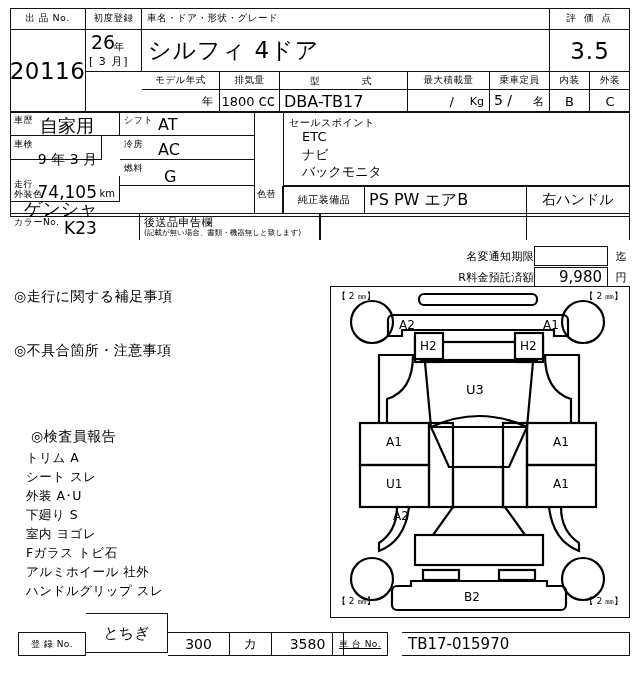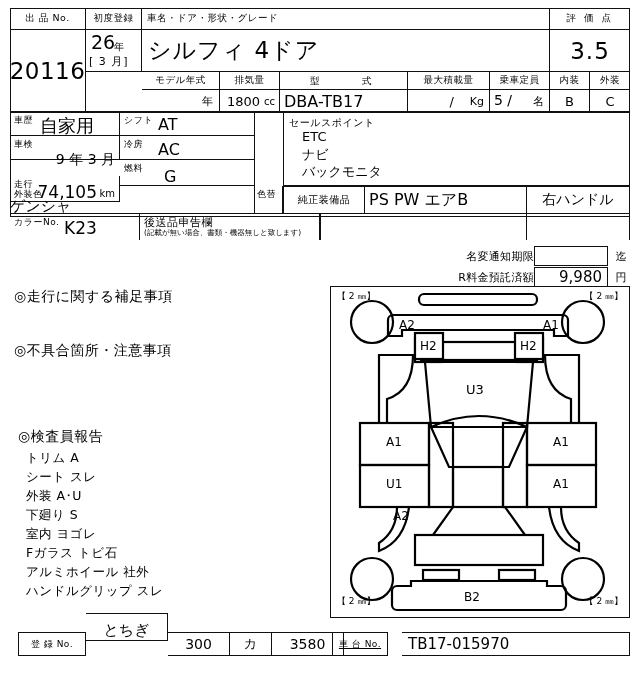"cc" span { font-size: 10px -> 15px }
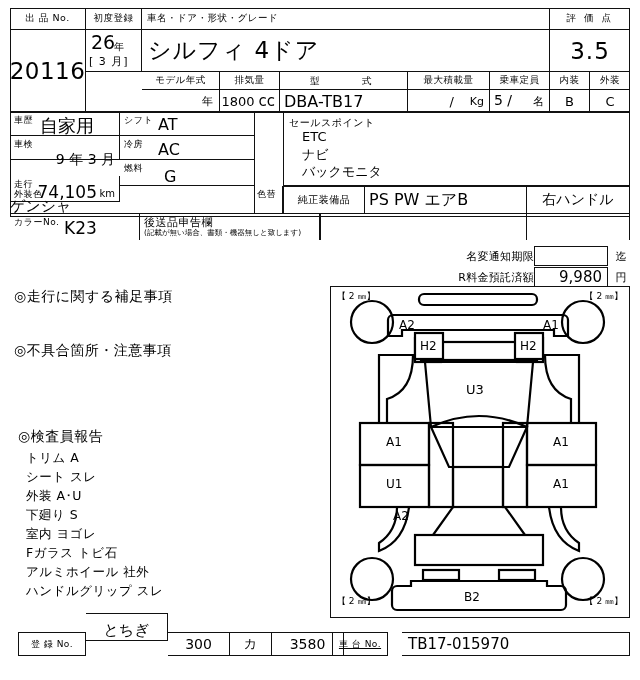"車検" #cell-shaken { width: 110px -> 92px }
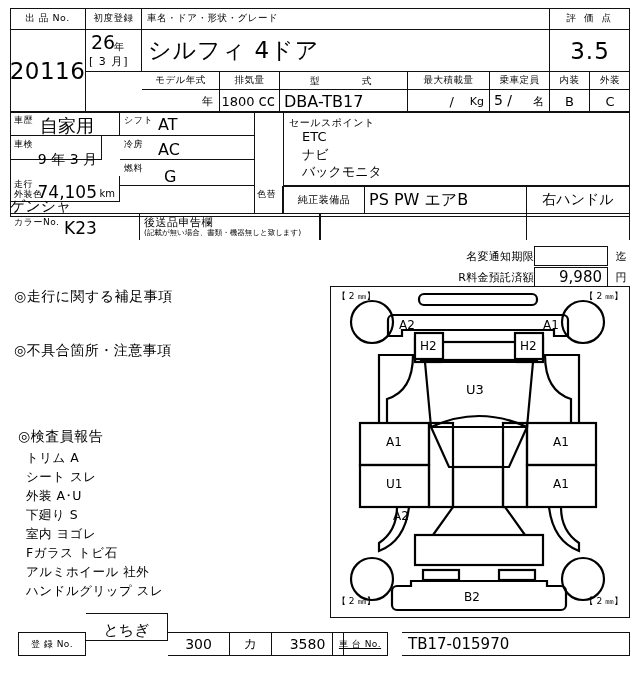"ゲンシャ" span.inner-val { font-size: 15px -> 18px; left: 0 -> 14px }
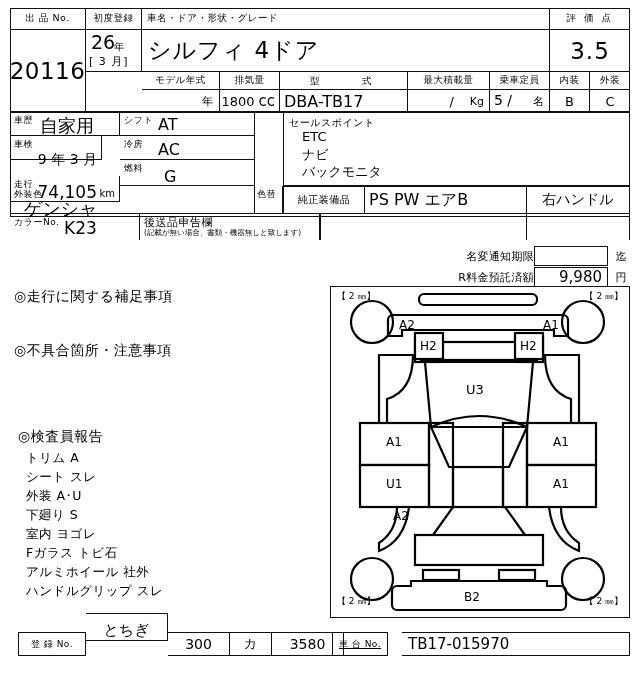"◎検査員報告" div.note-head { left: 4px -> 17px }
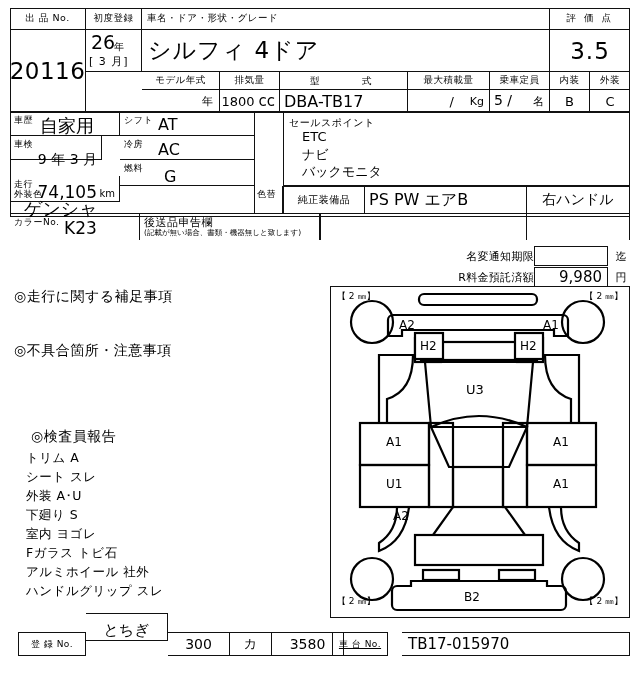"とちぎ" #cell-regno-region { align-items: flex-end -> none; height: 28px -> 40px }
